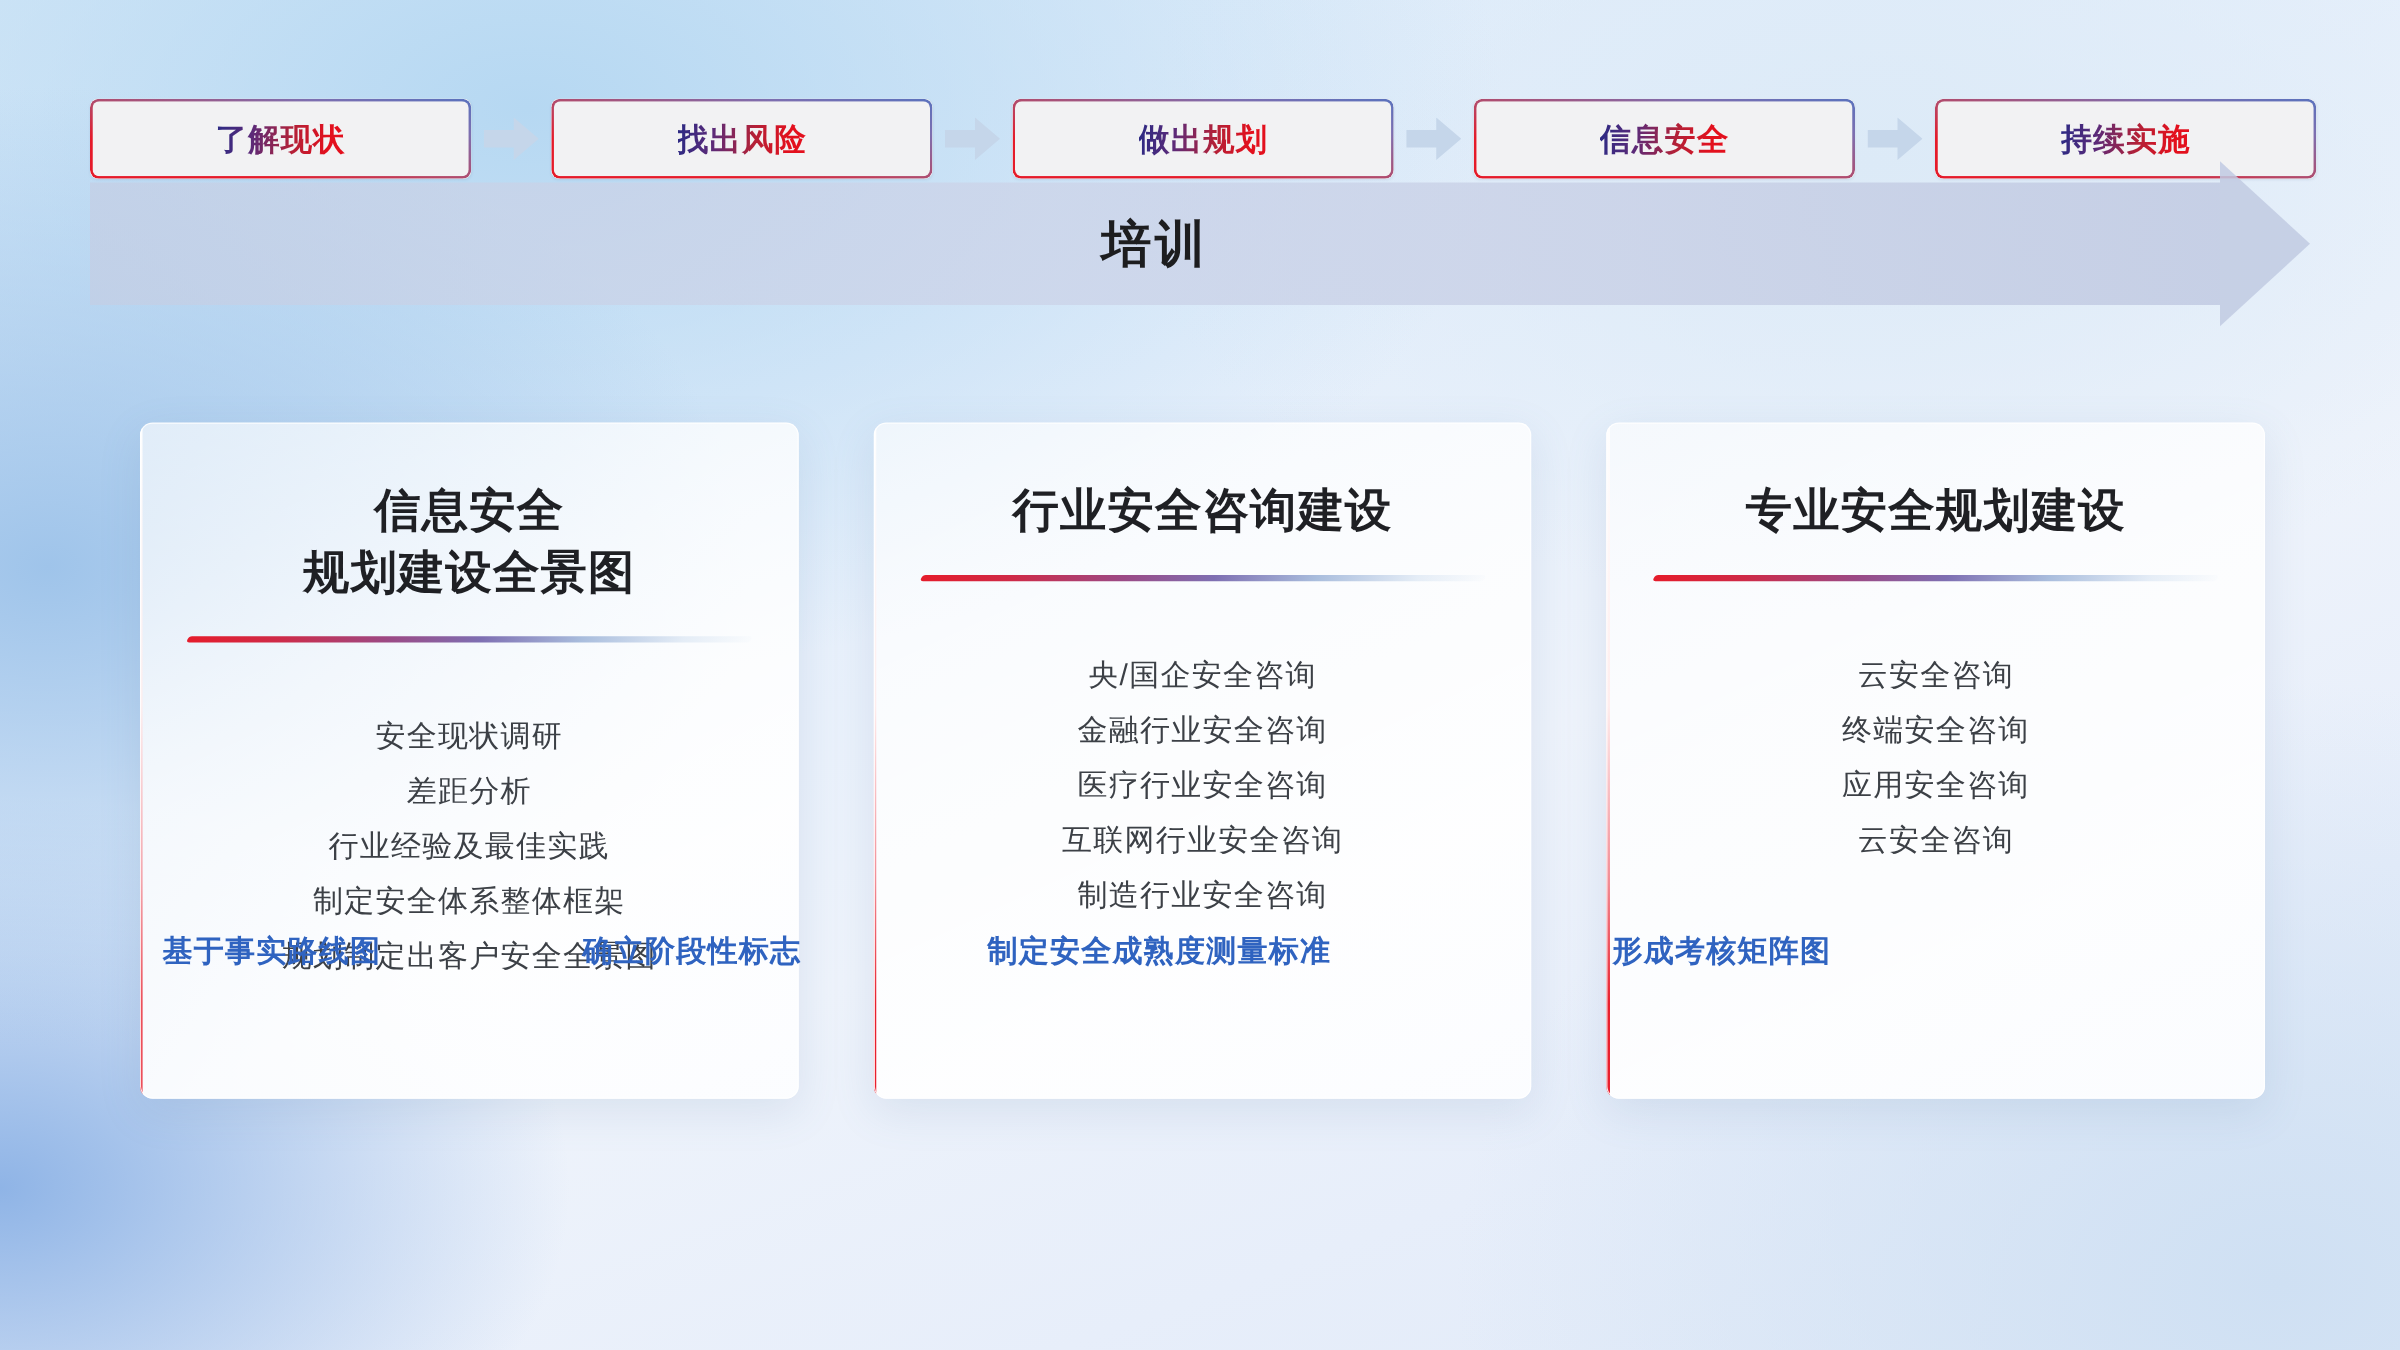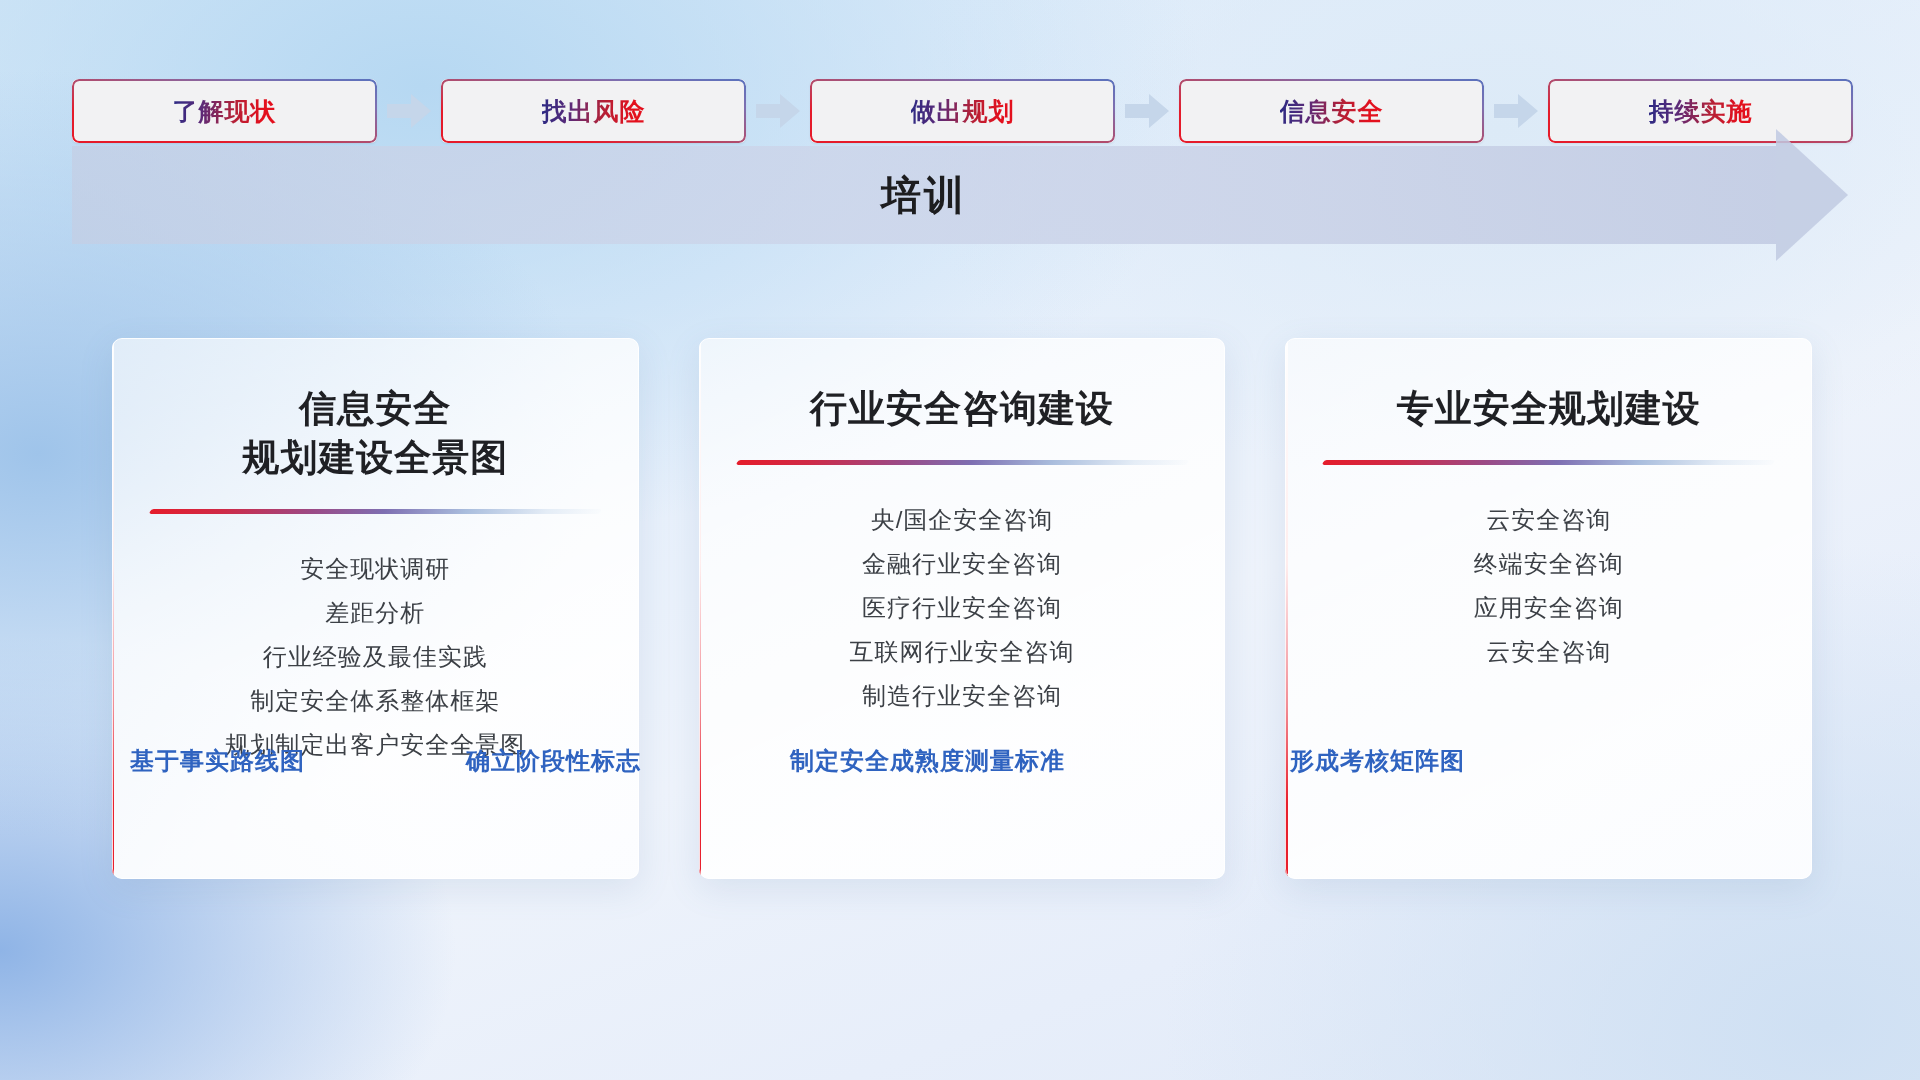"央/国企安全咨询" .card-list { padding: 33px 24px 44px 24px -> 54px 24px 44px 24px }
